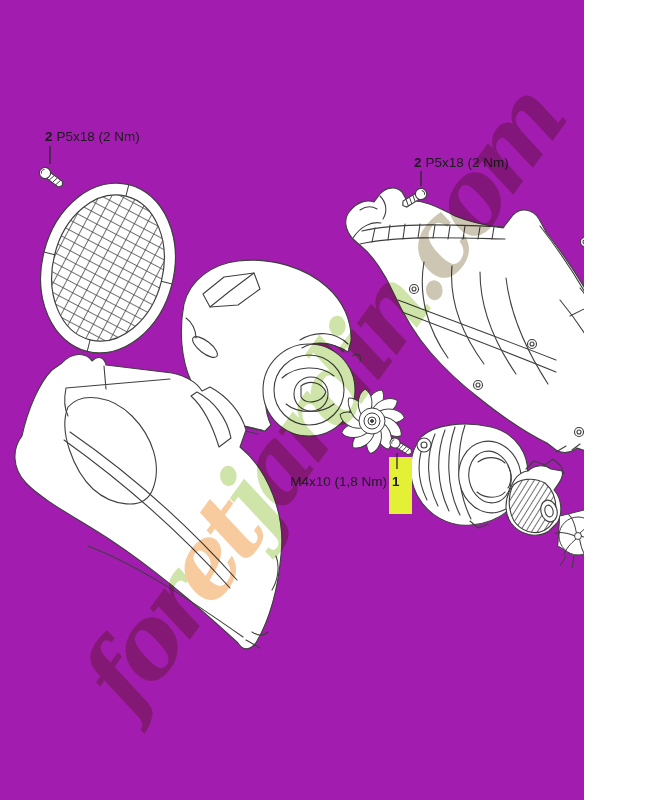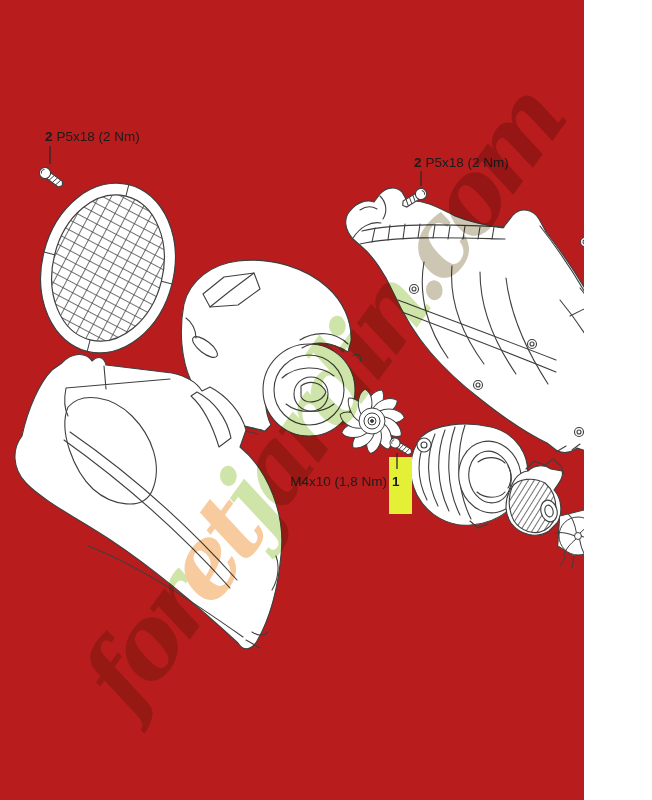"2 P5x18 (2 Nm)" .stage { background: #b91c1c -> #a21caf }
